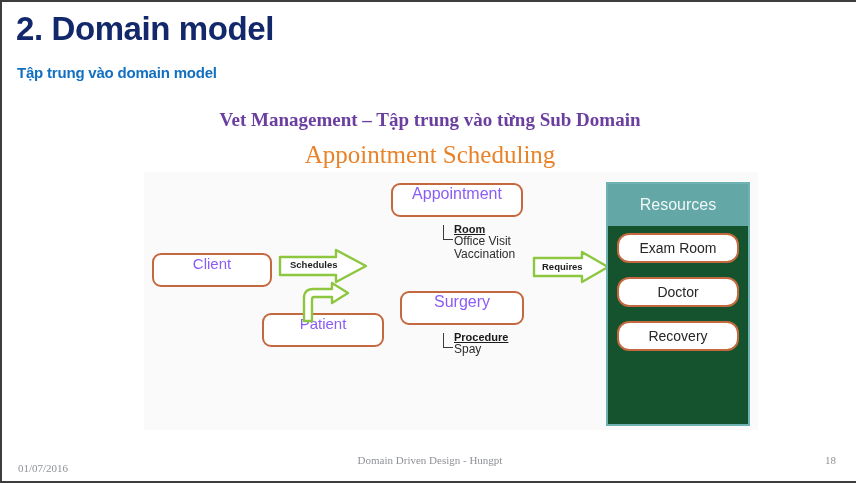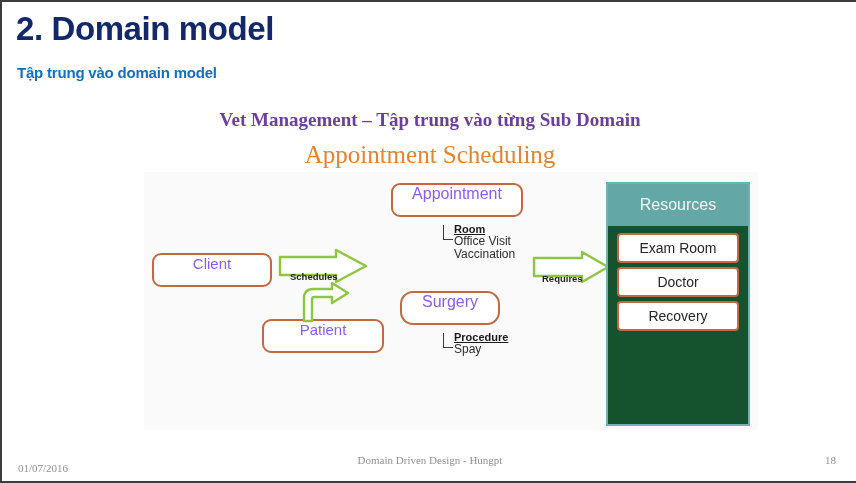"Exam Room" .resource-item { border-radius: 4px -> 12px; margin-bottom: 4px -> 14px }
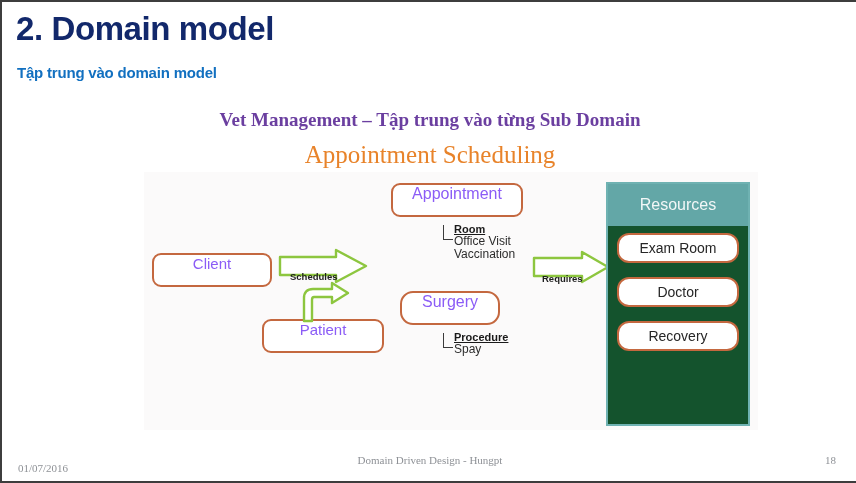"Schedules" .arrow-label { margin-top: 12px -> none }
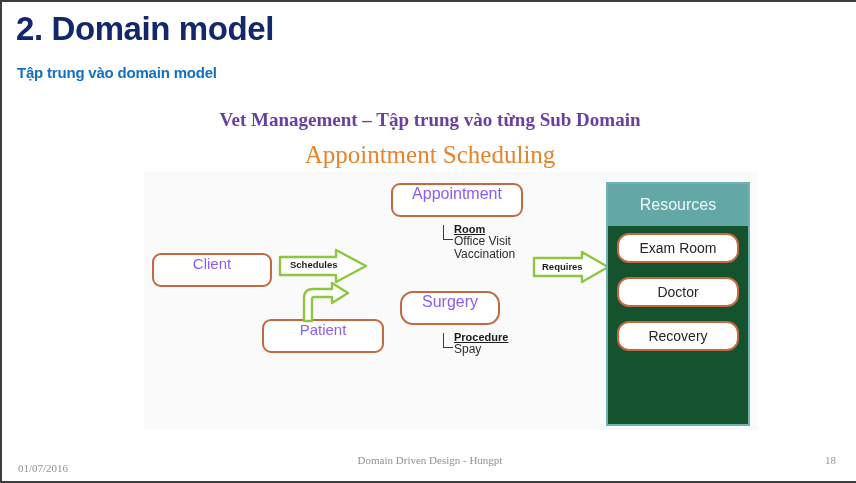"Surgery" #node-surgery { border-radius: 13px -> none; width: 100px -> 124px }
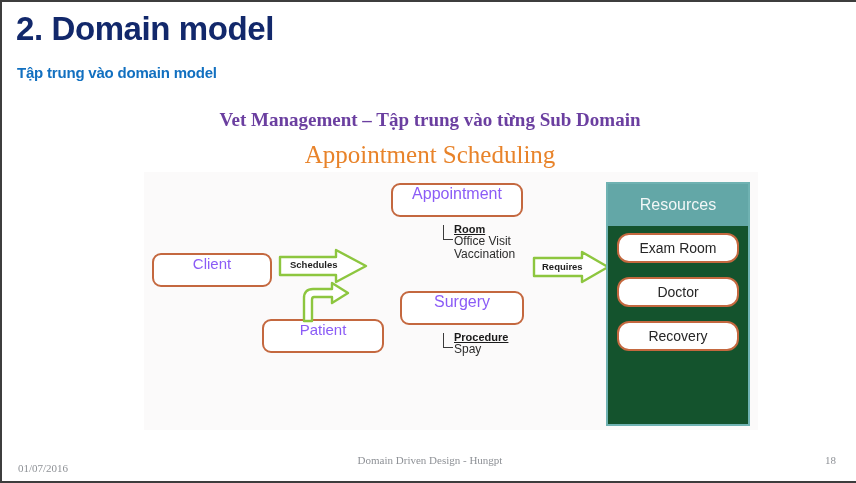"Patient" #node-patient { top: 147px -> 141px }
